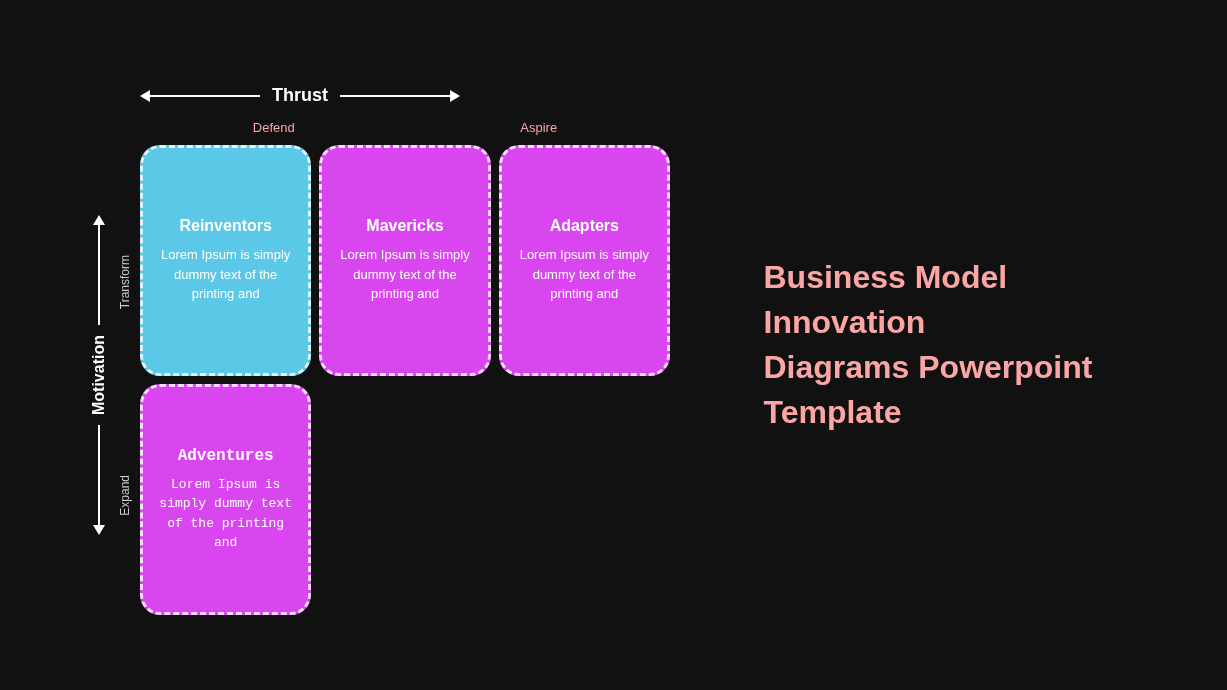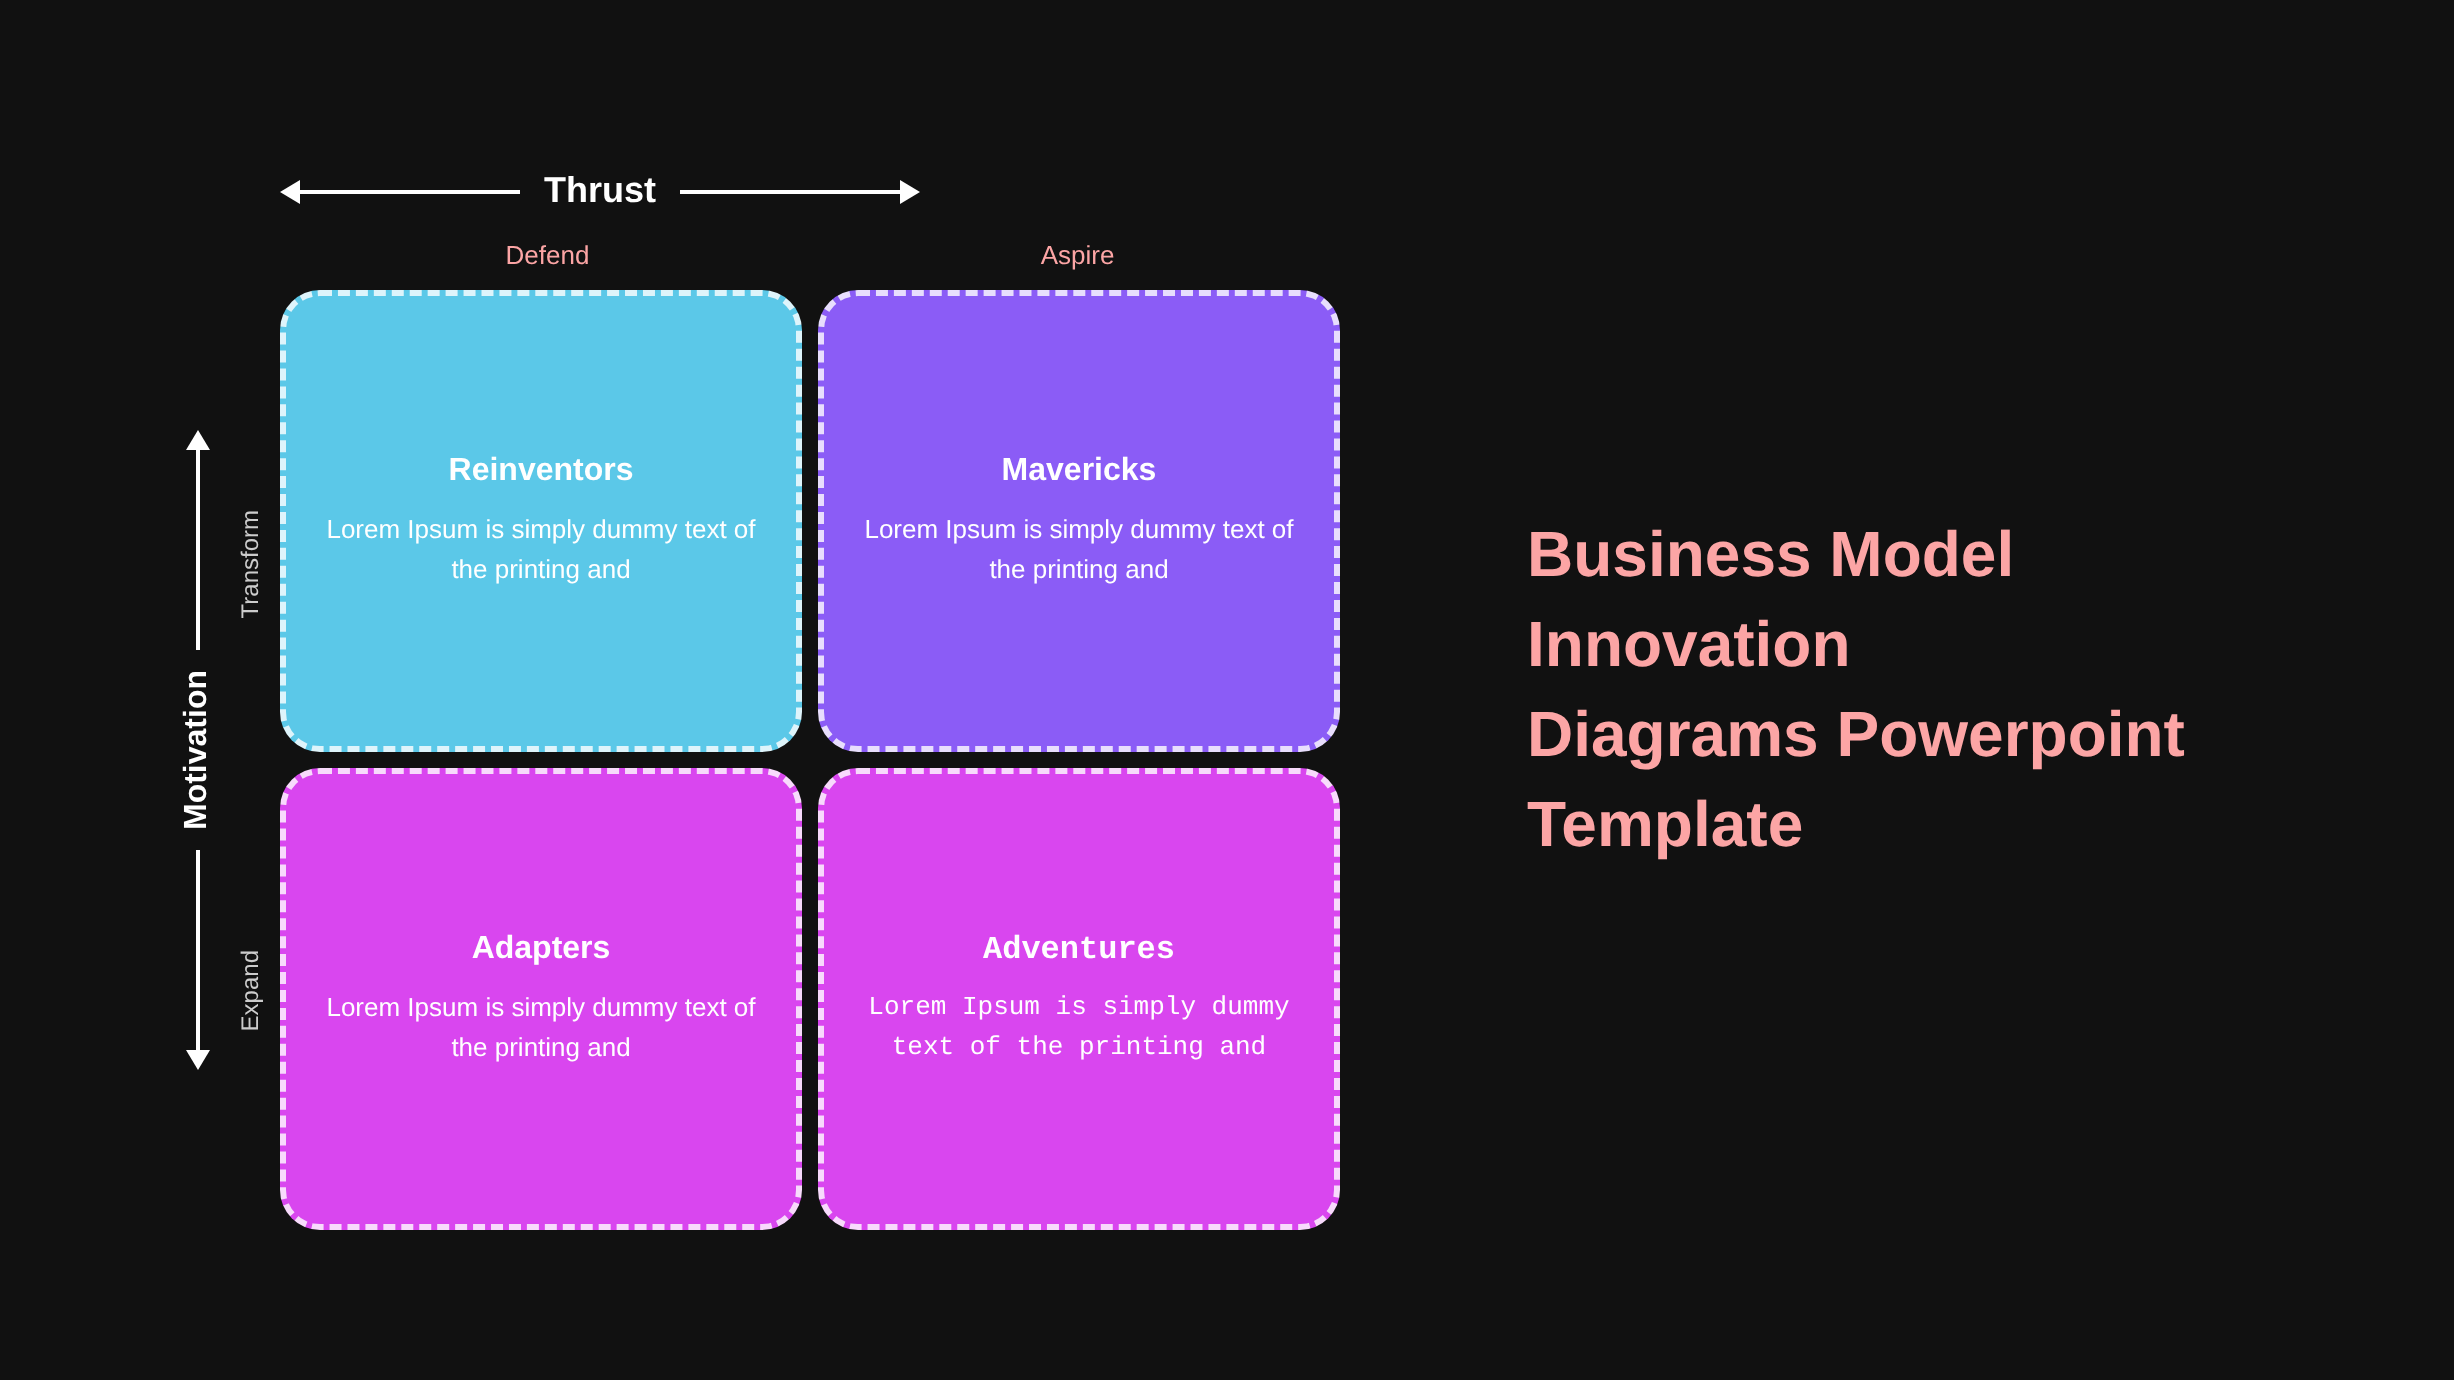"Reinventors" .quadrant-grid { grid-template-columns: 1fr 1fr -> 1fr 1fr 1fr }
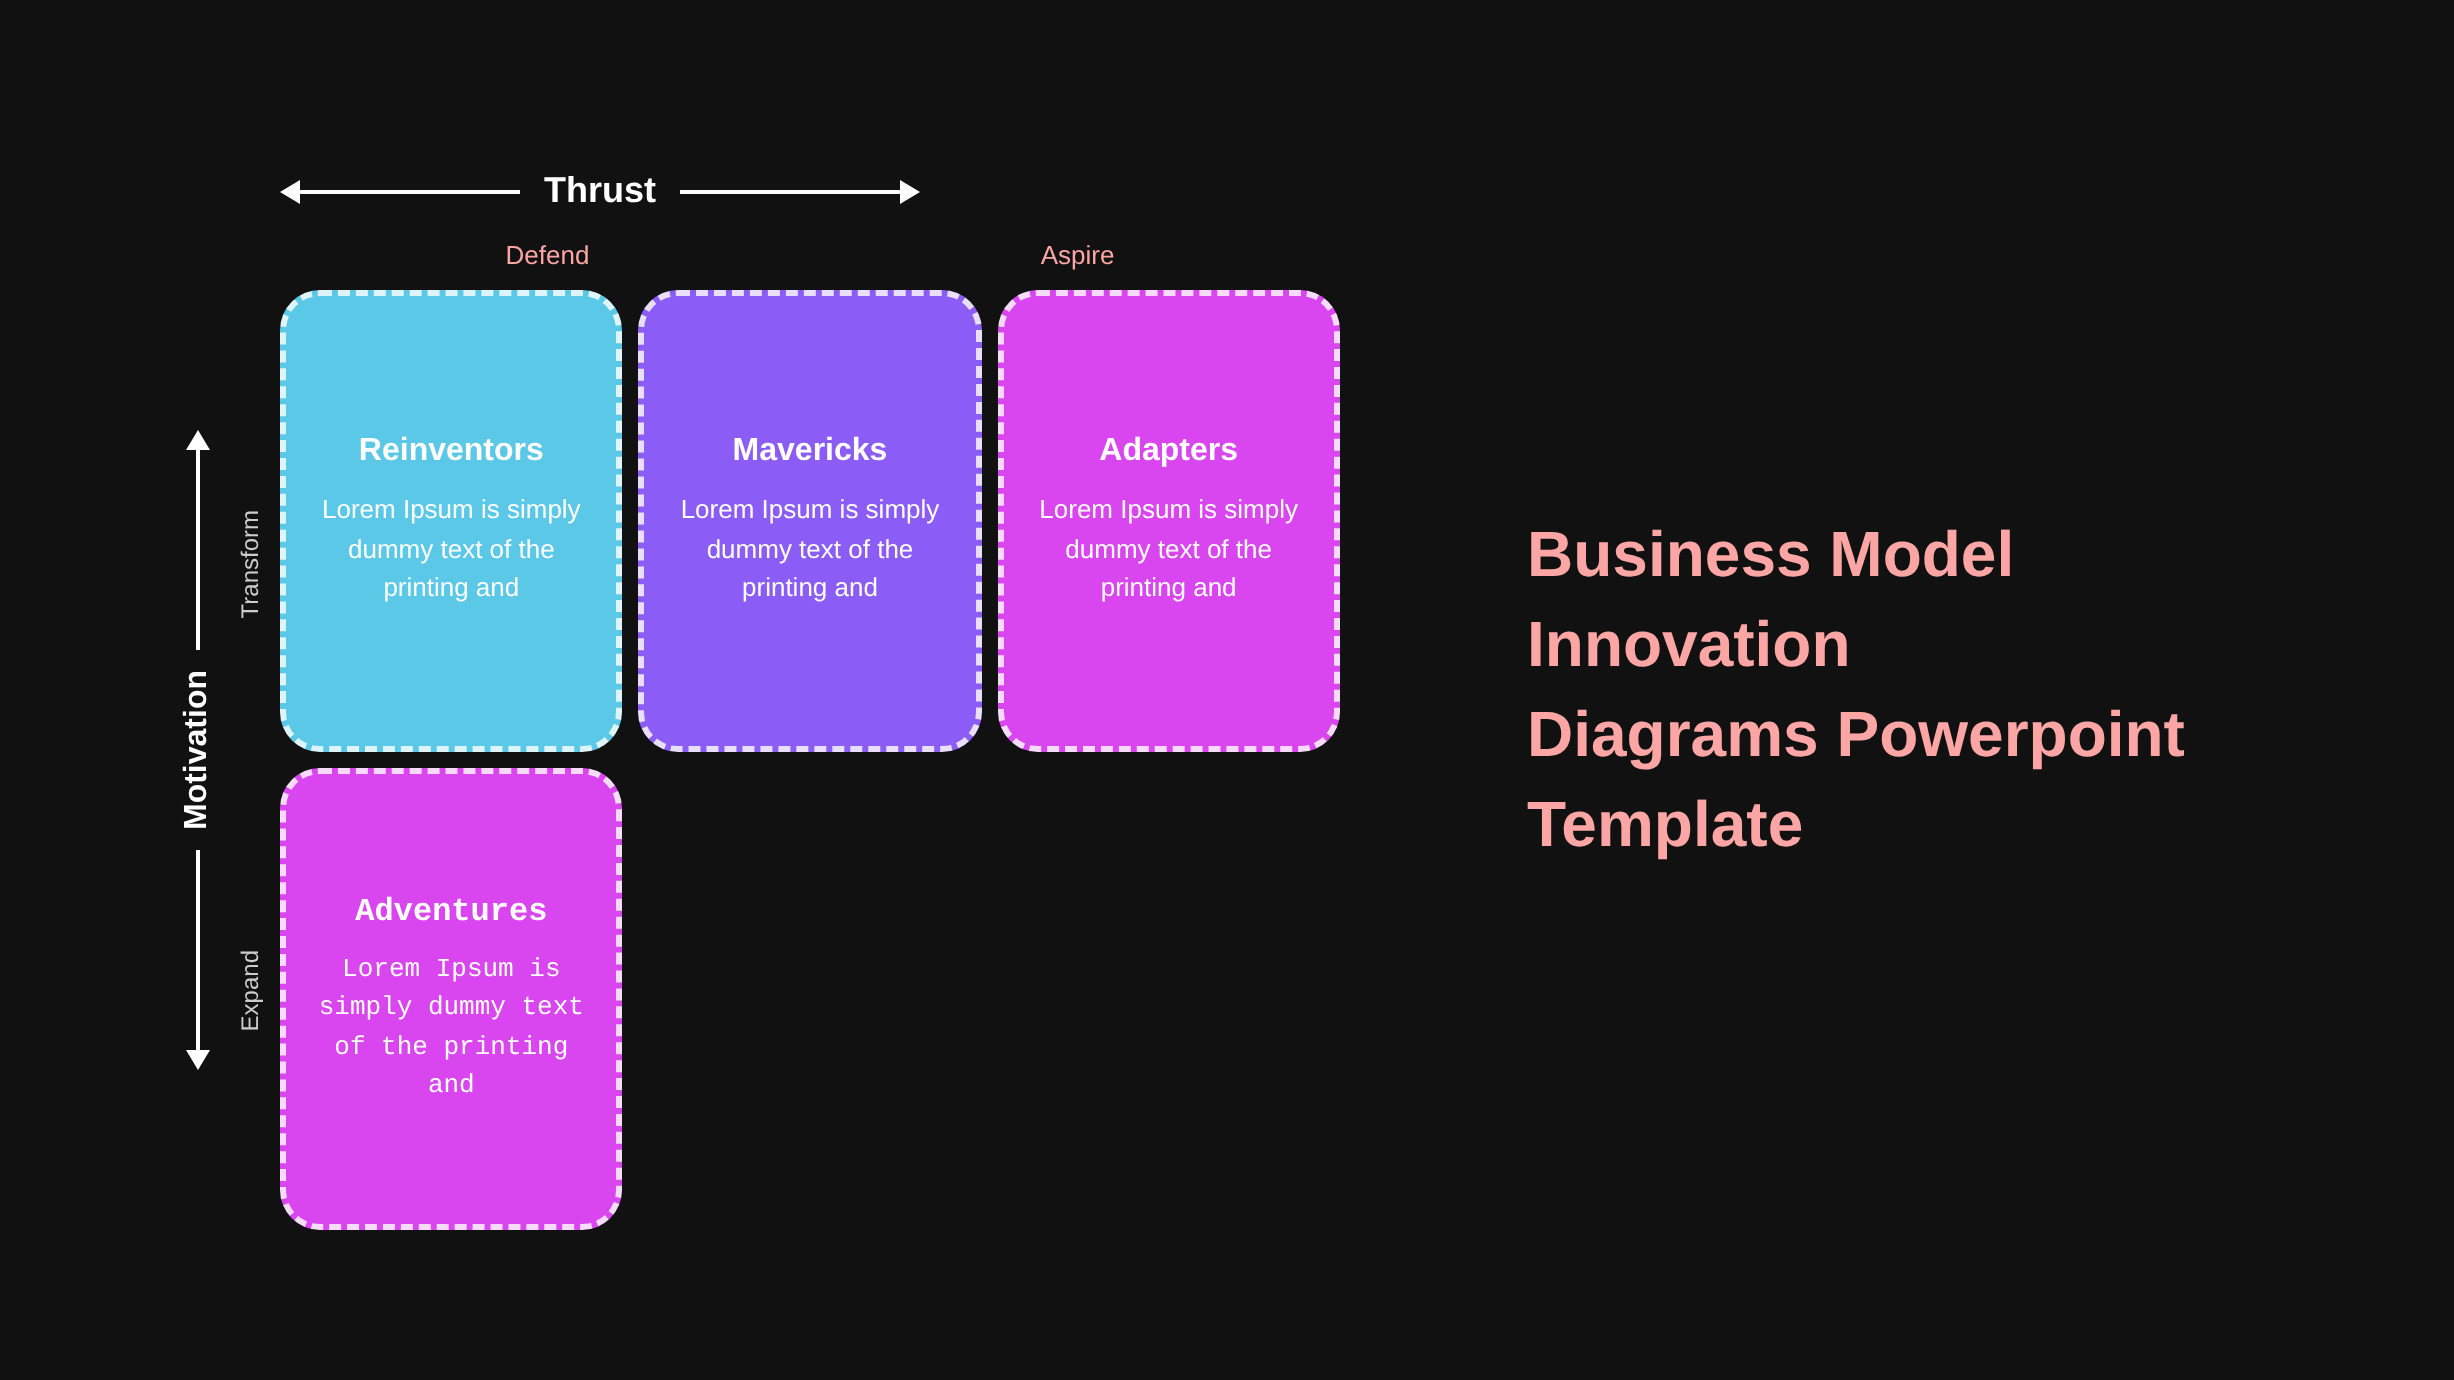"Mavericks" .quad-card.mavericks { background: #8b5cf6 -> #d946ef }
